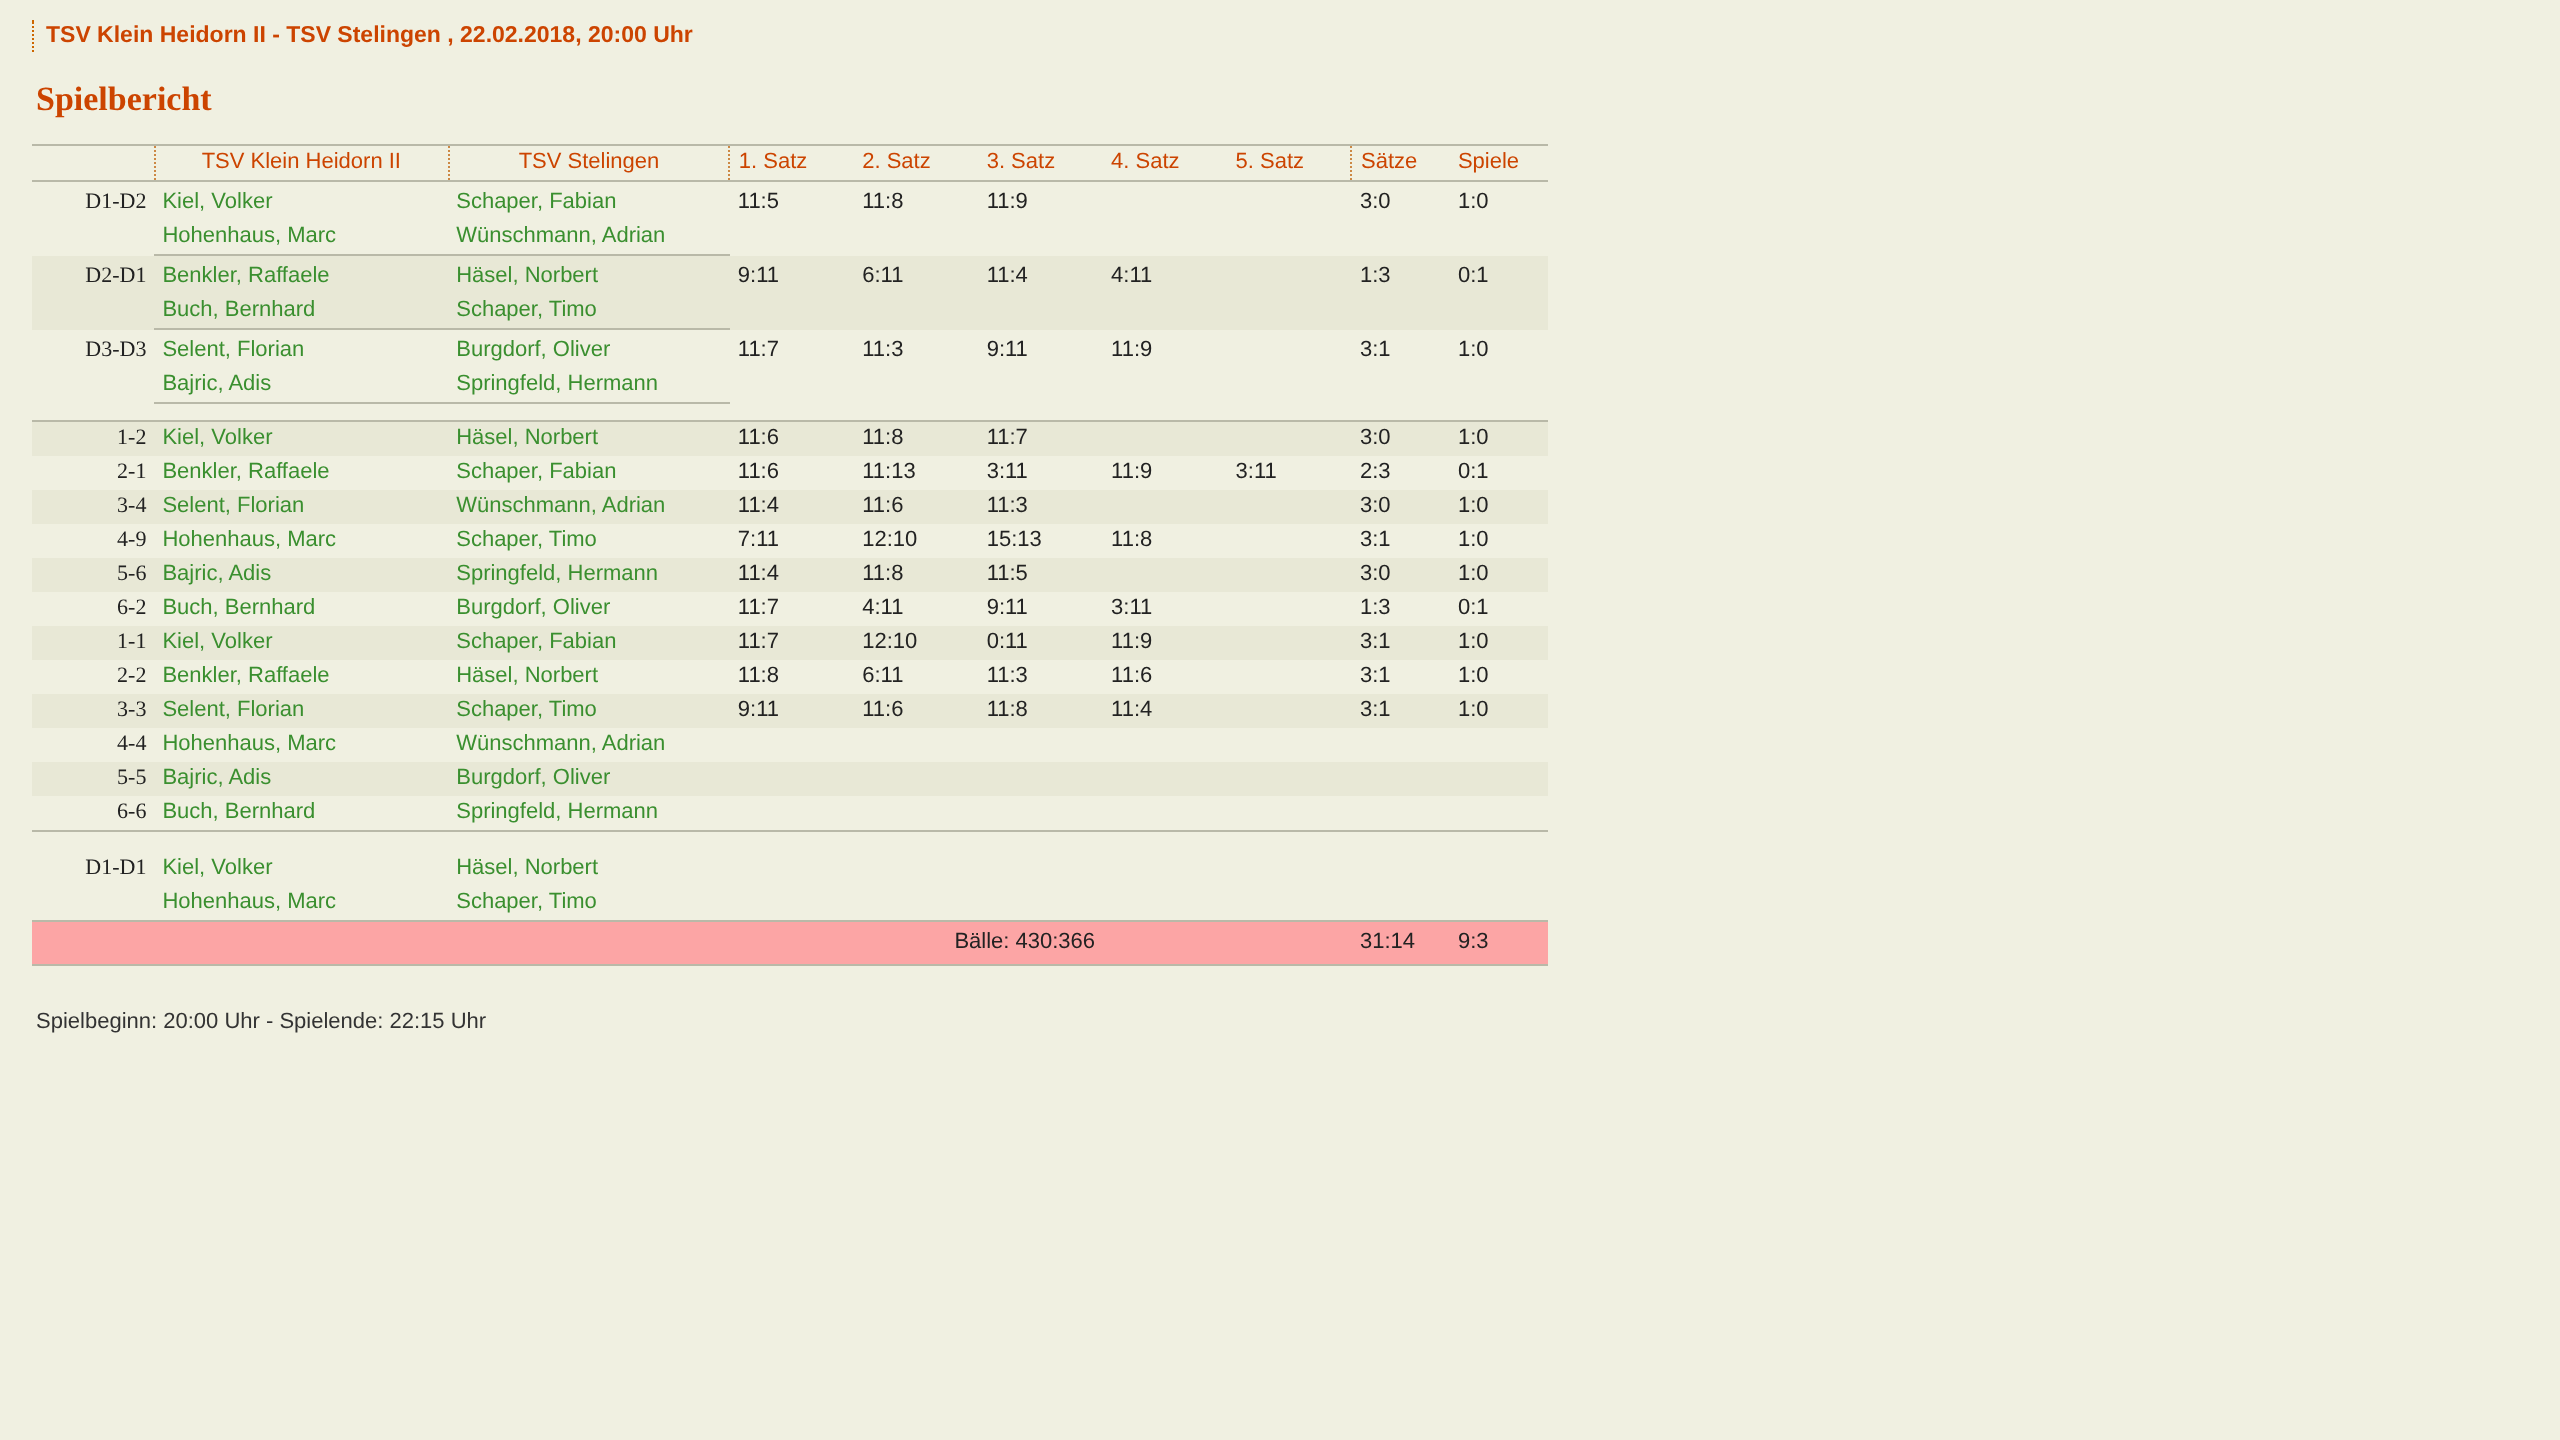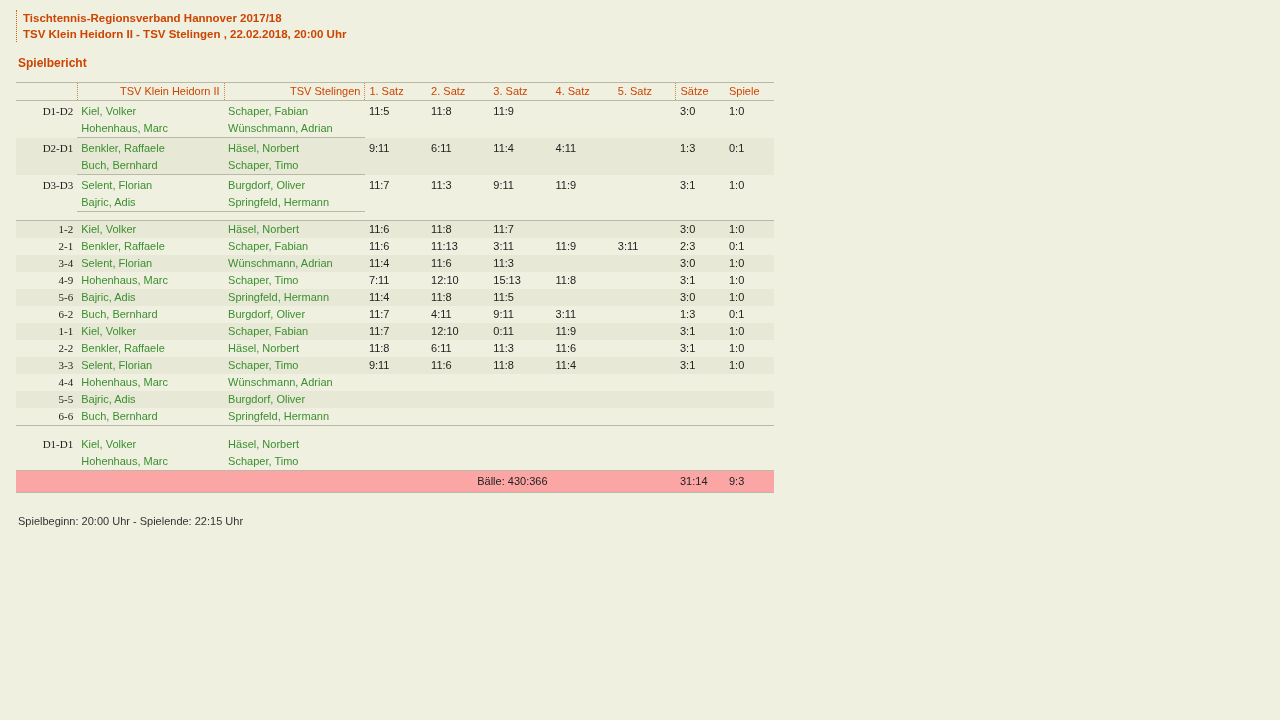"Tischtennis-Regionsverband Hannover" div.header-line { html: <div>Tischtennis-Regionsverband Hannover 2017/18</div> -> none }
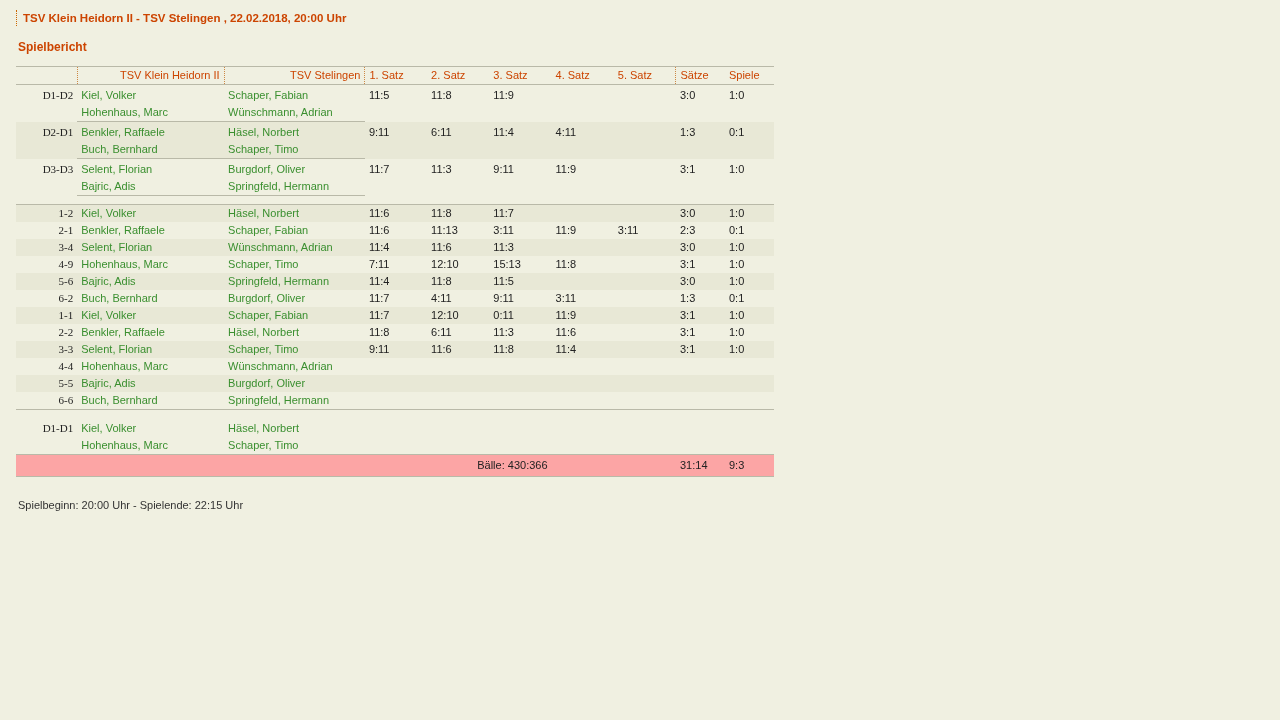"Spielbericht" .section-title { font-family: none -> Liberation Serif, serif; font-size: 12px -> 17px }
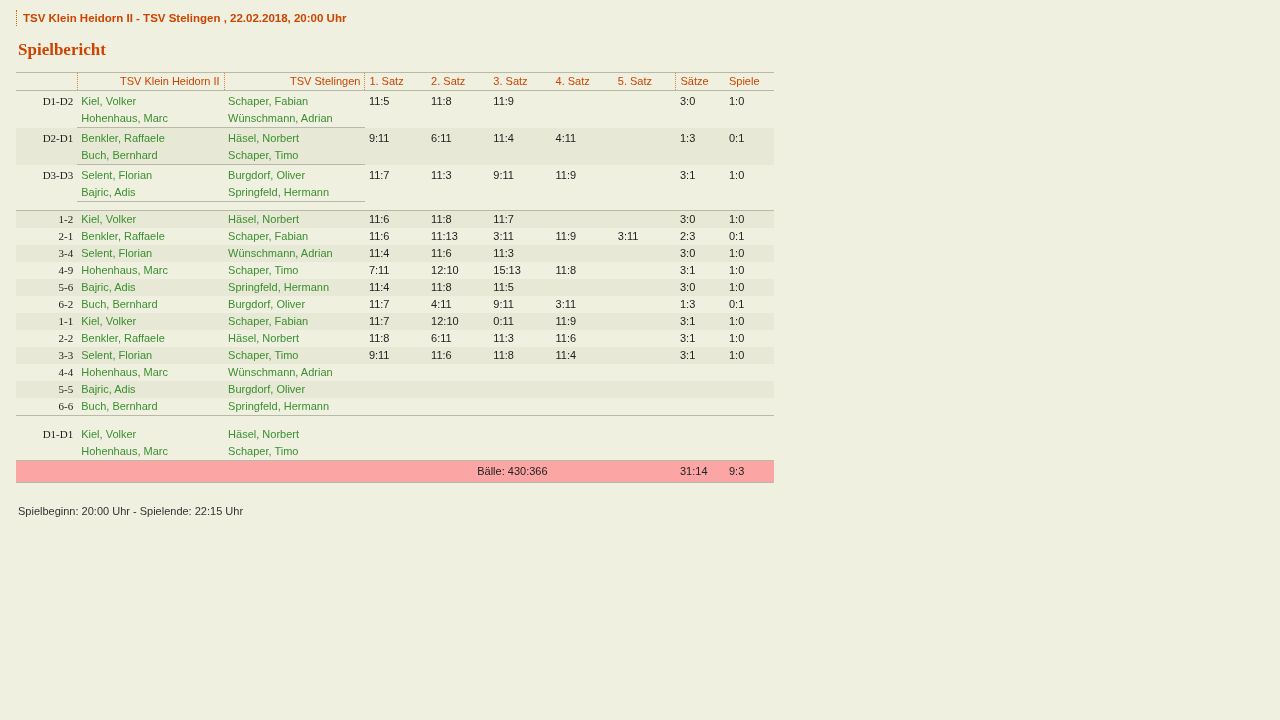"TSV Klein Heidorn II" thead th { text-align: right -> center }
